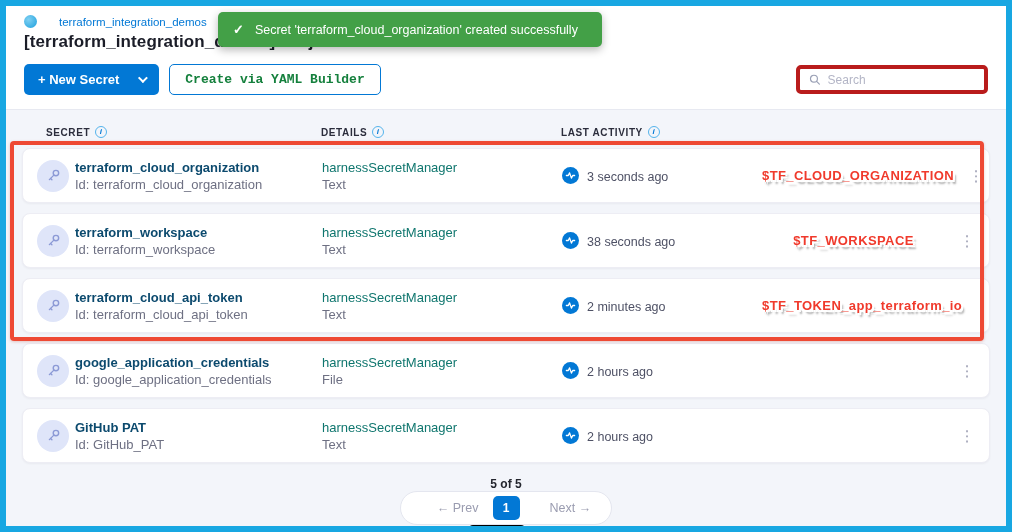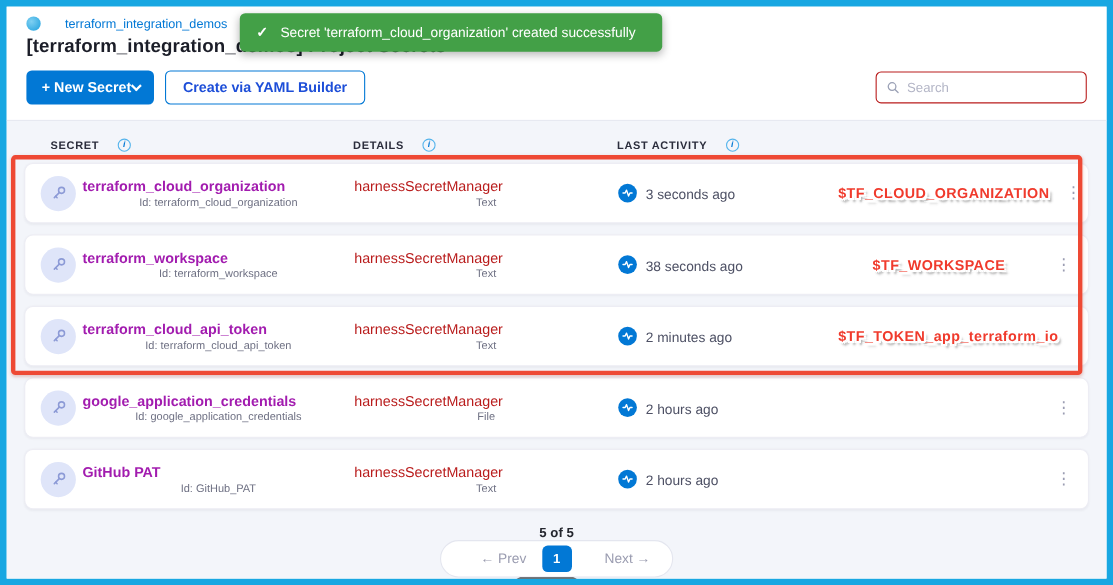"+ New Secret" .btn-primary { gap: 0 -> 19px }
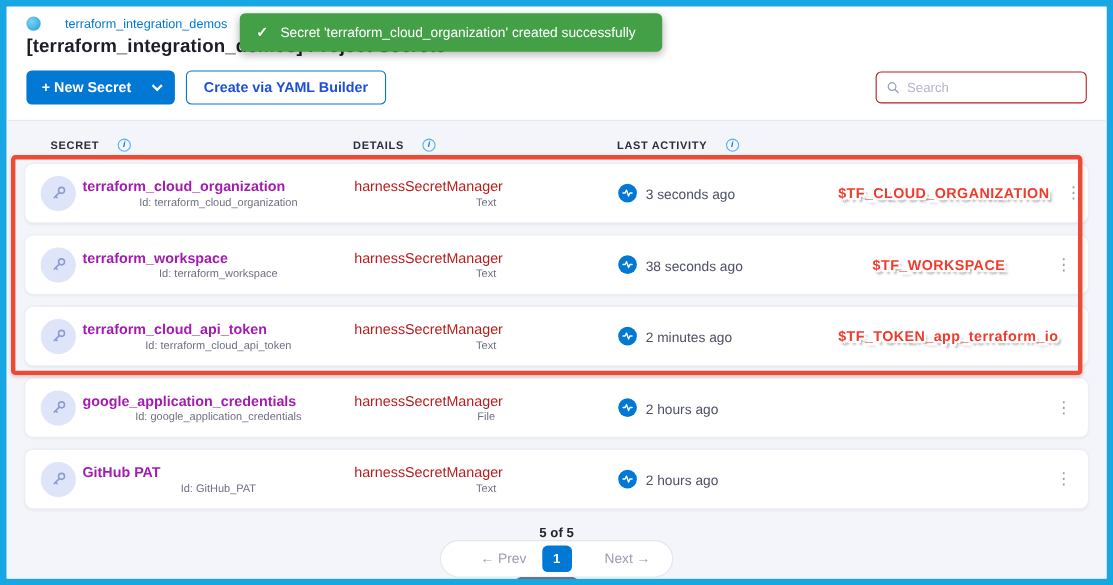"Create via YAML Builder" .btn-outline { color: #1d4ed8 -> #15803d; font-family: Liberation Sans, sans-serif -> Liberation Mono, monospace }
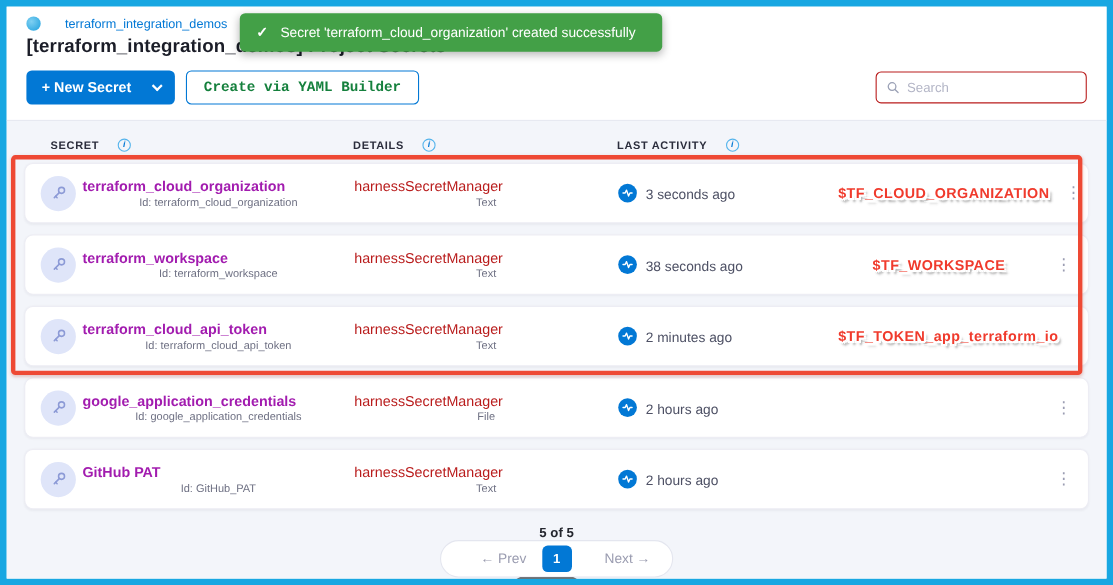"Search" .search-box { border: 1px solid #b91c1c -> 4px solid #b91c1c }
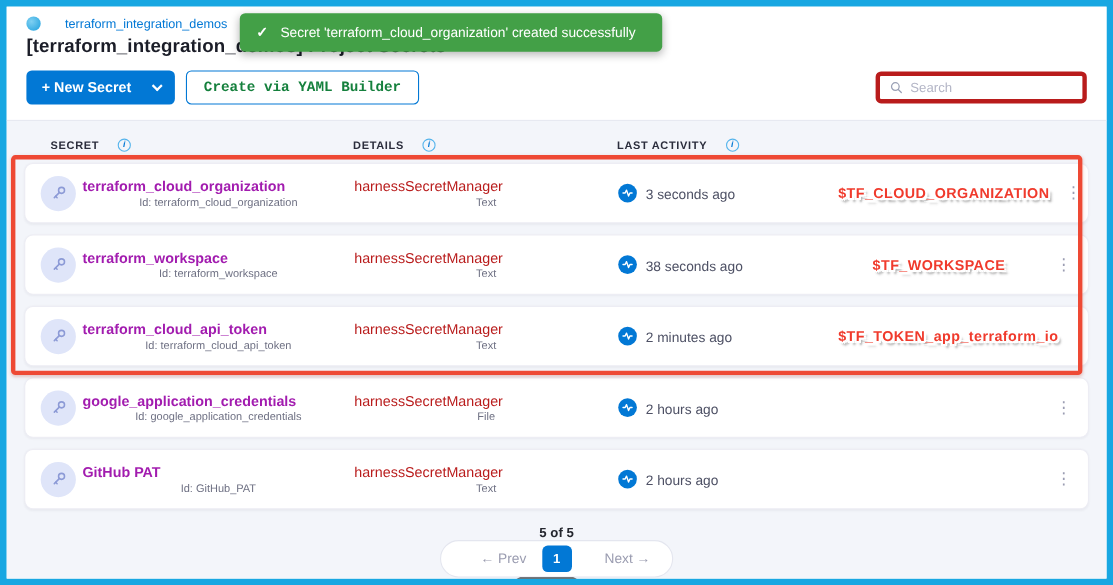"SECRET" .col-label { gap: 17px -> 5px }
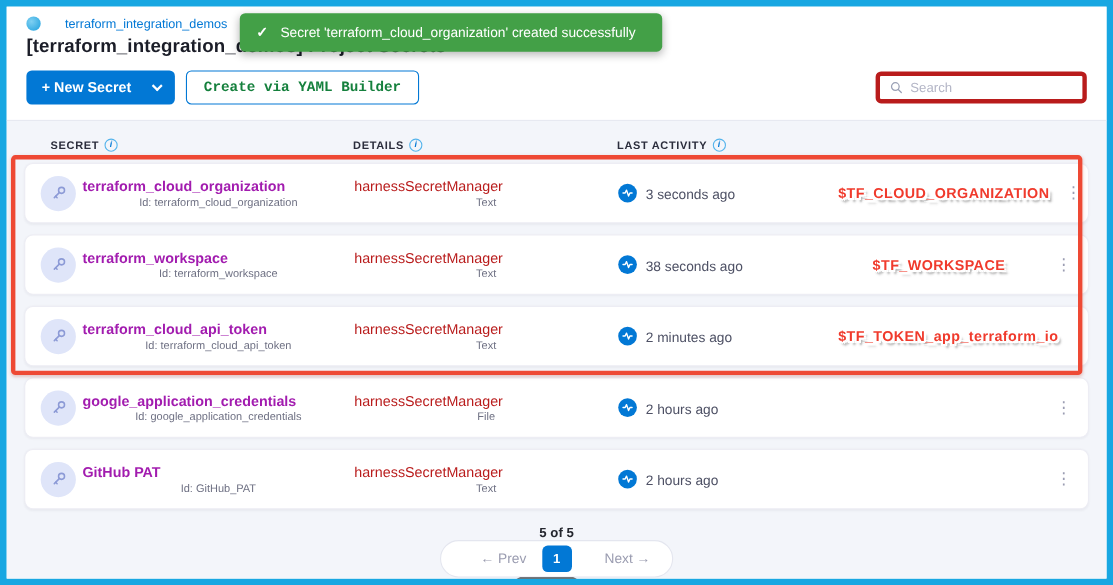"terraform_cloud_organization" .cell-name .name { color: #a21caf -> #0c4a6e }
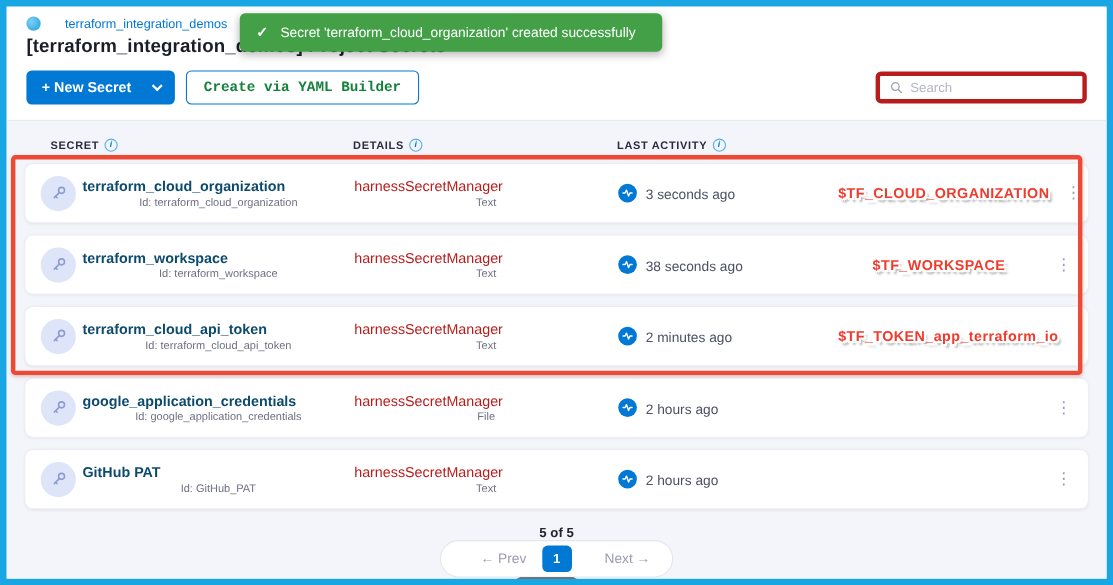"harnessSecretManager" .cell-details .manager { color: #b91c1c -> #0f766e }
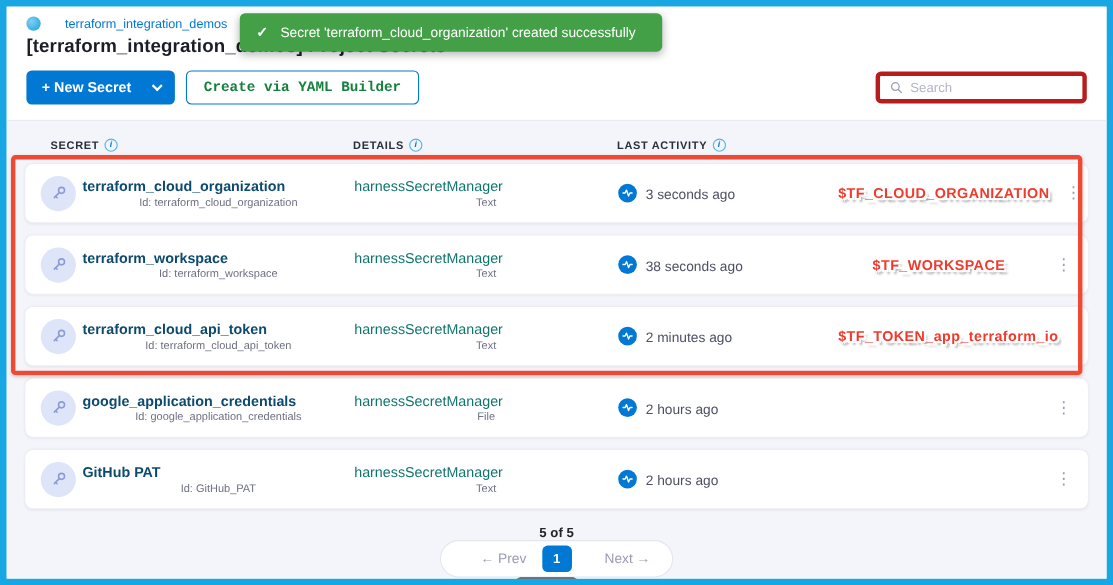"Id: terraform_cloud_organization" .sub { font-size: 10px -> 13px; text-align: center -> none }
